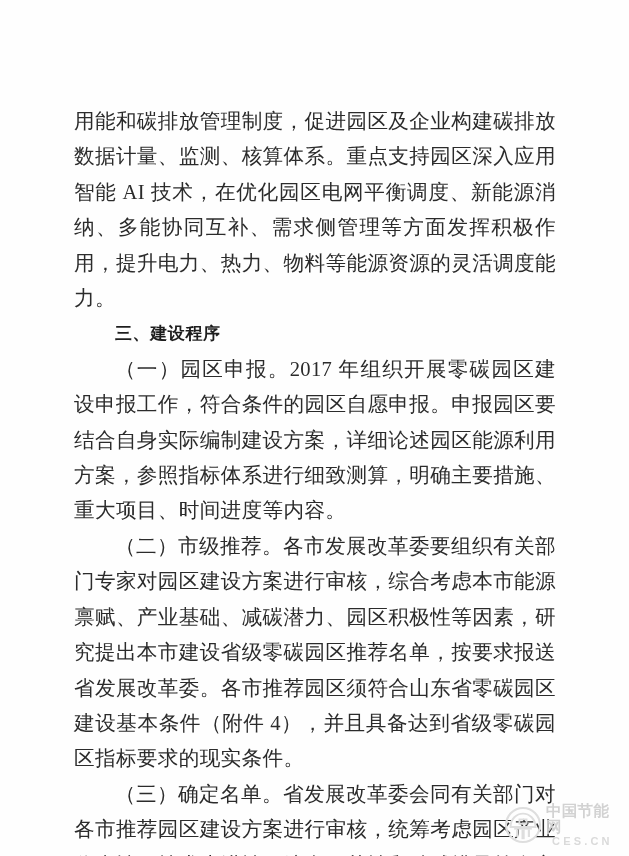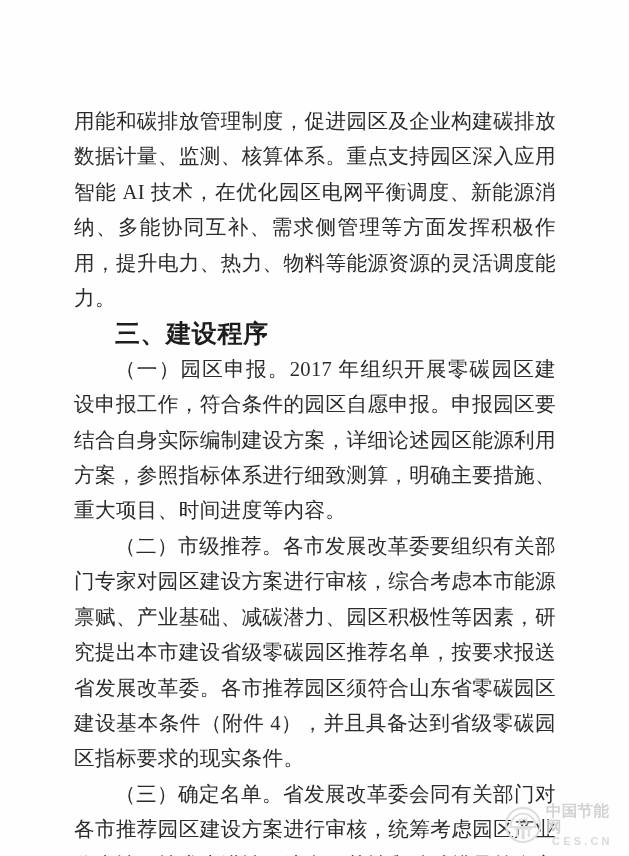"三、建设程序" .heading { font-size: 25px -> 17px }
